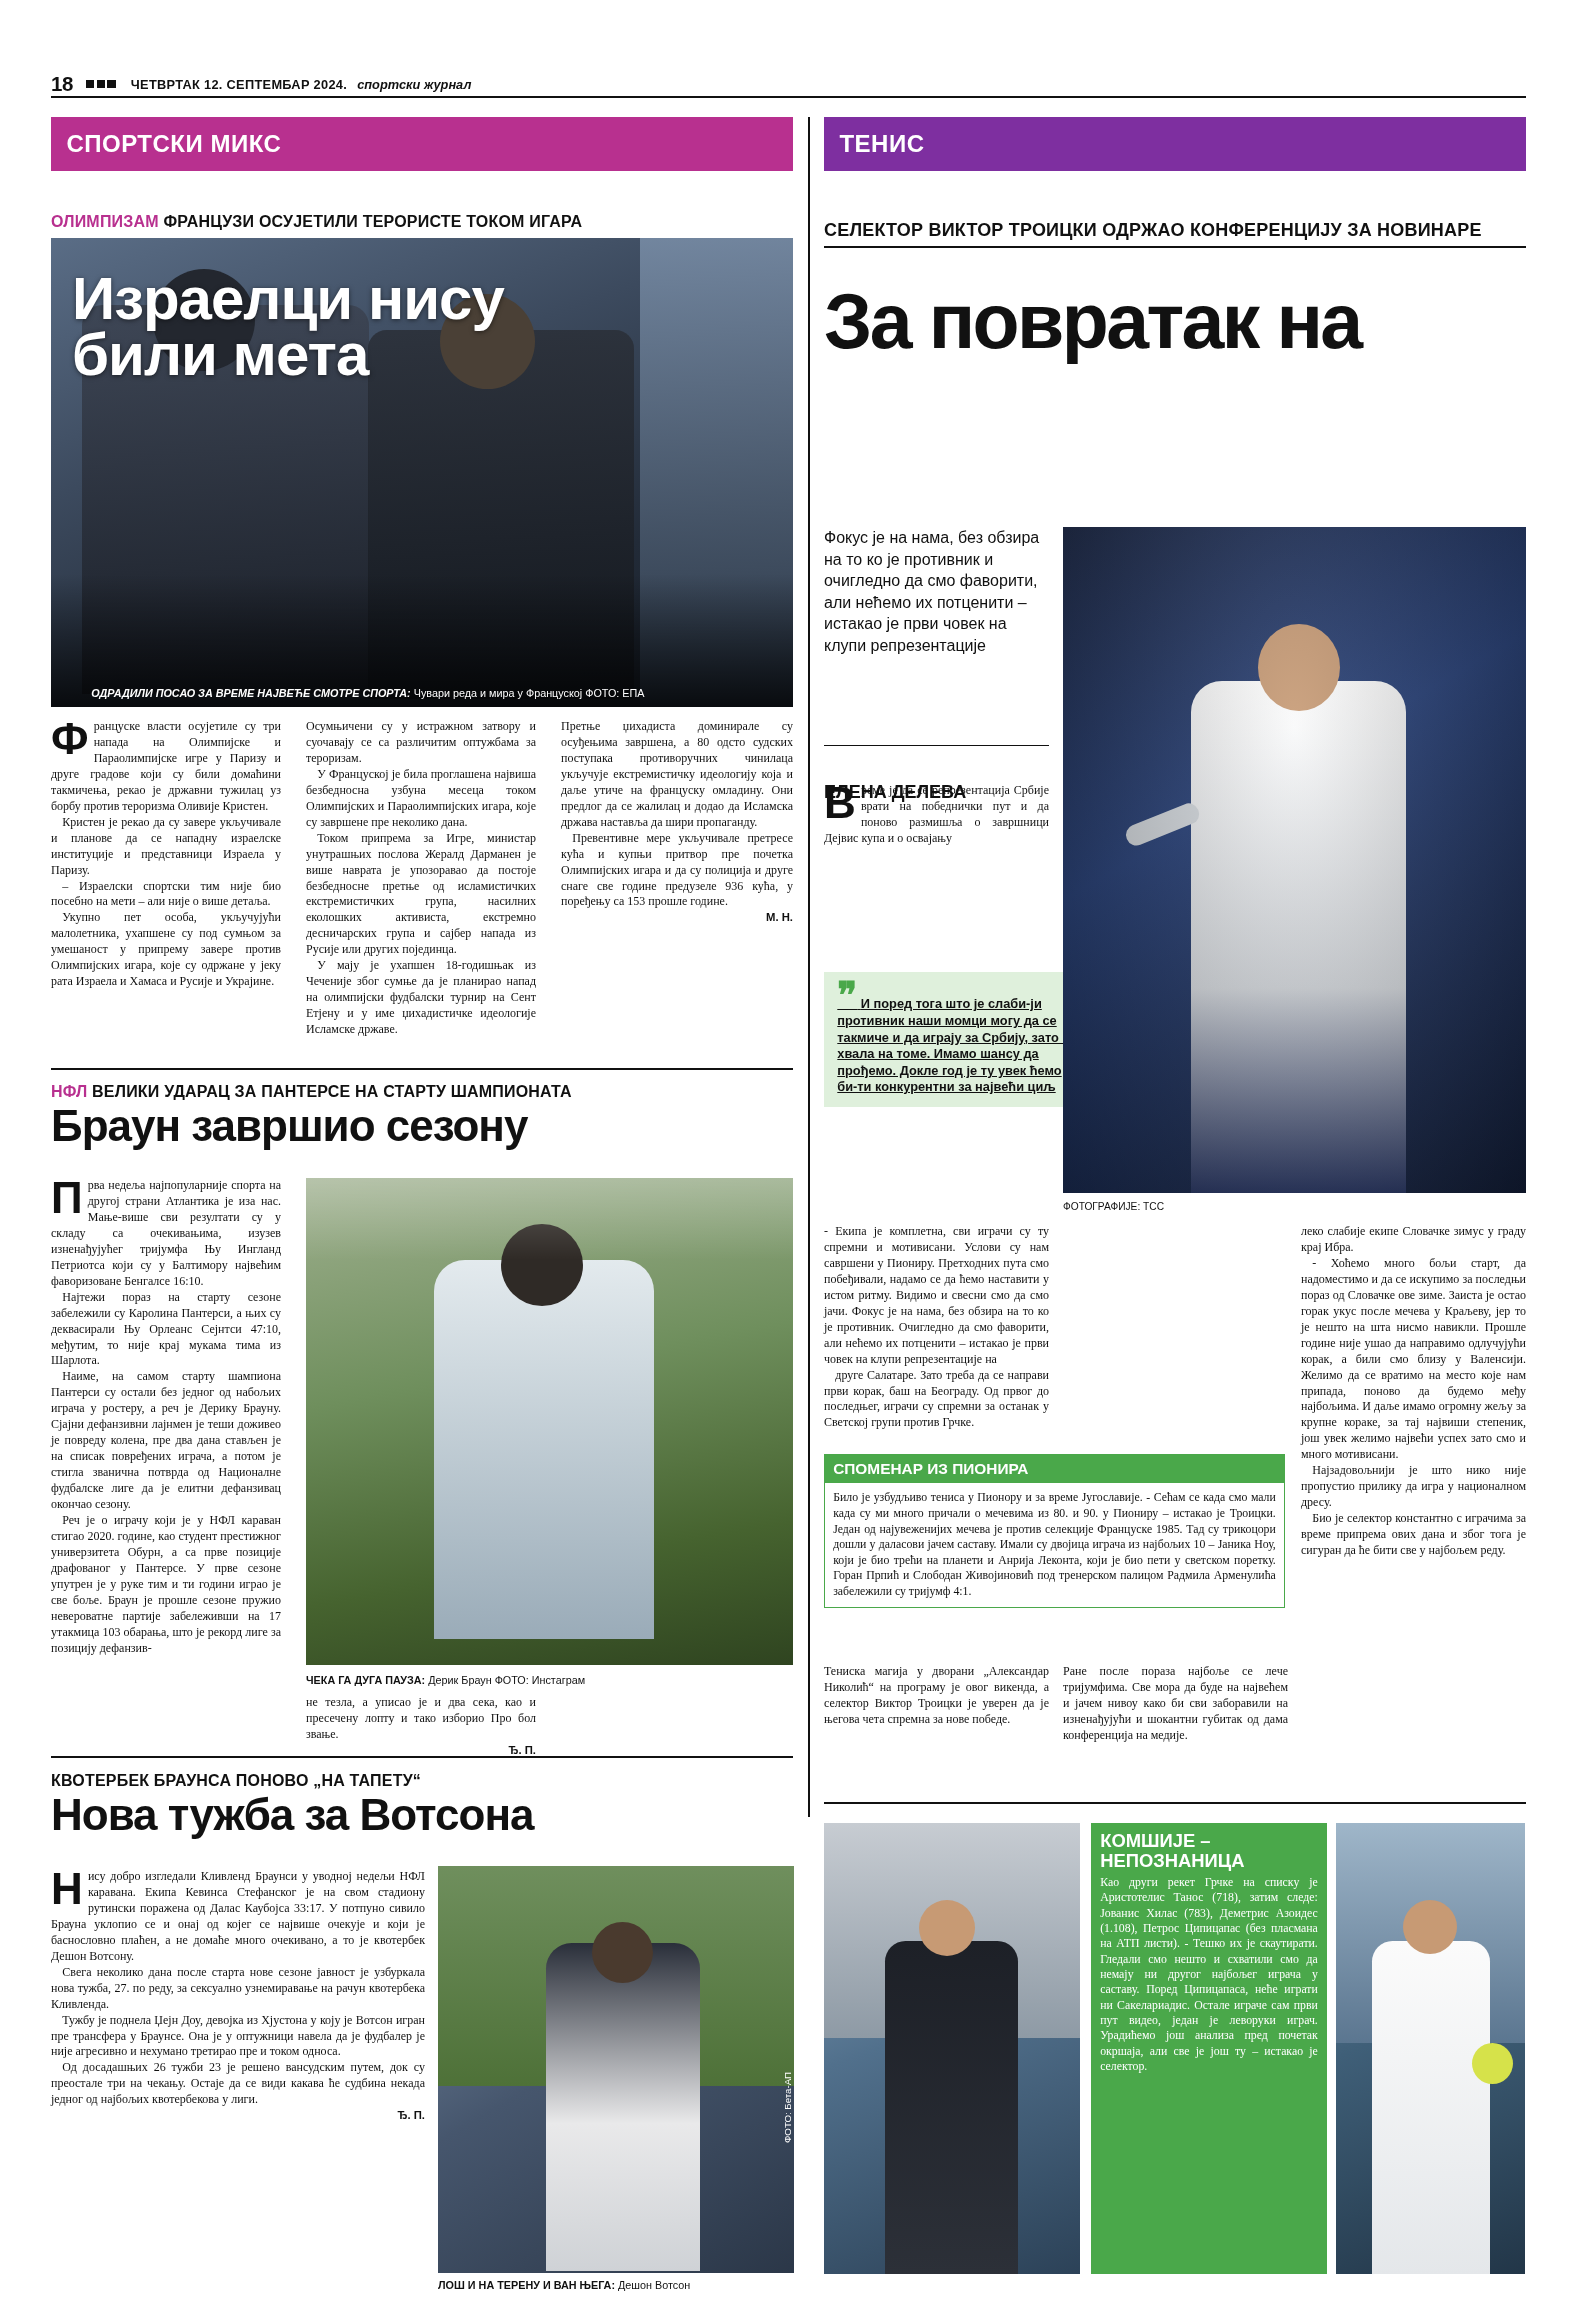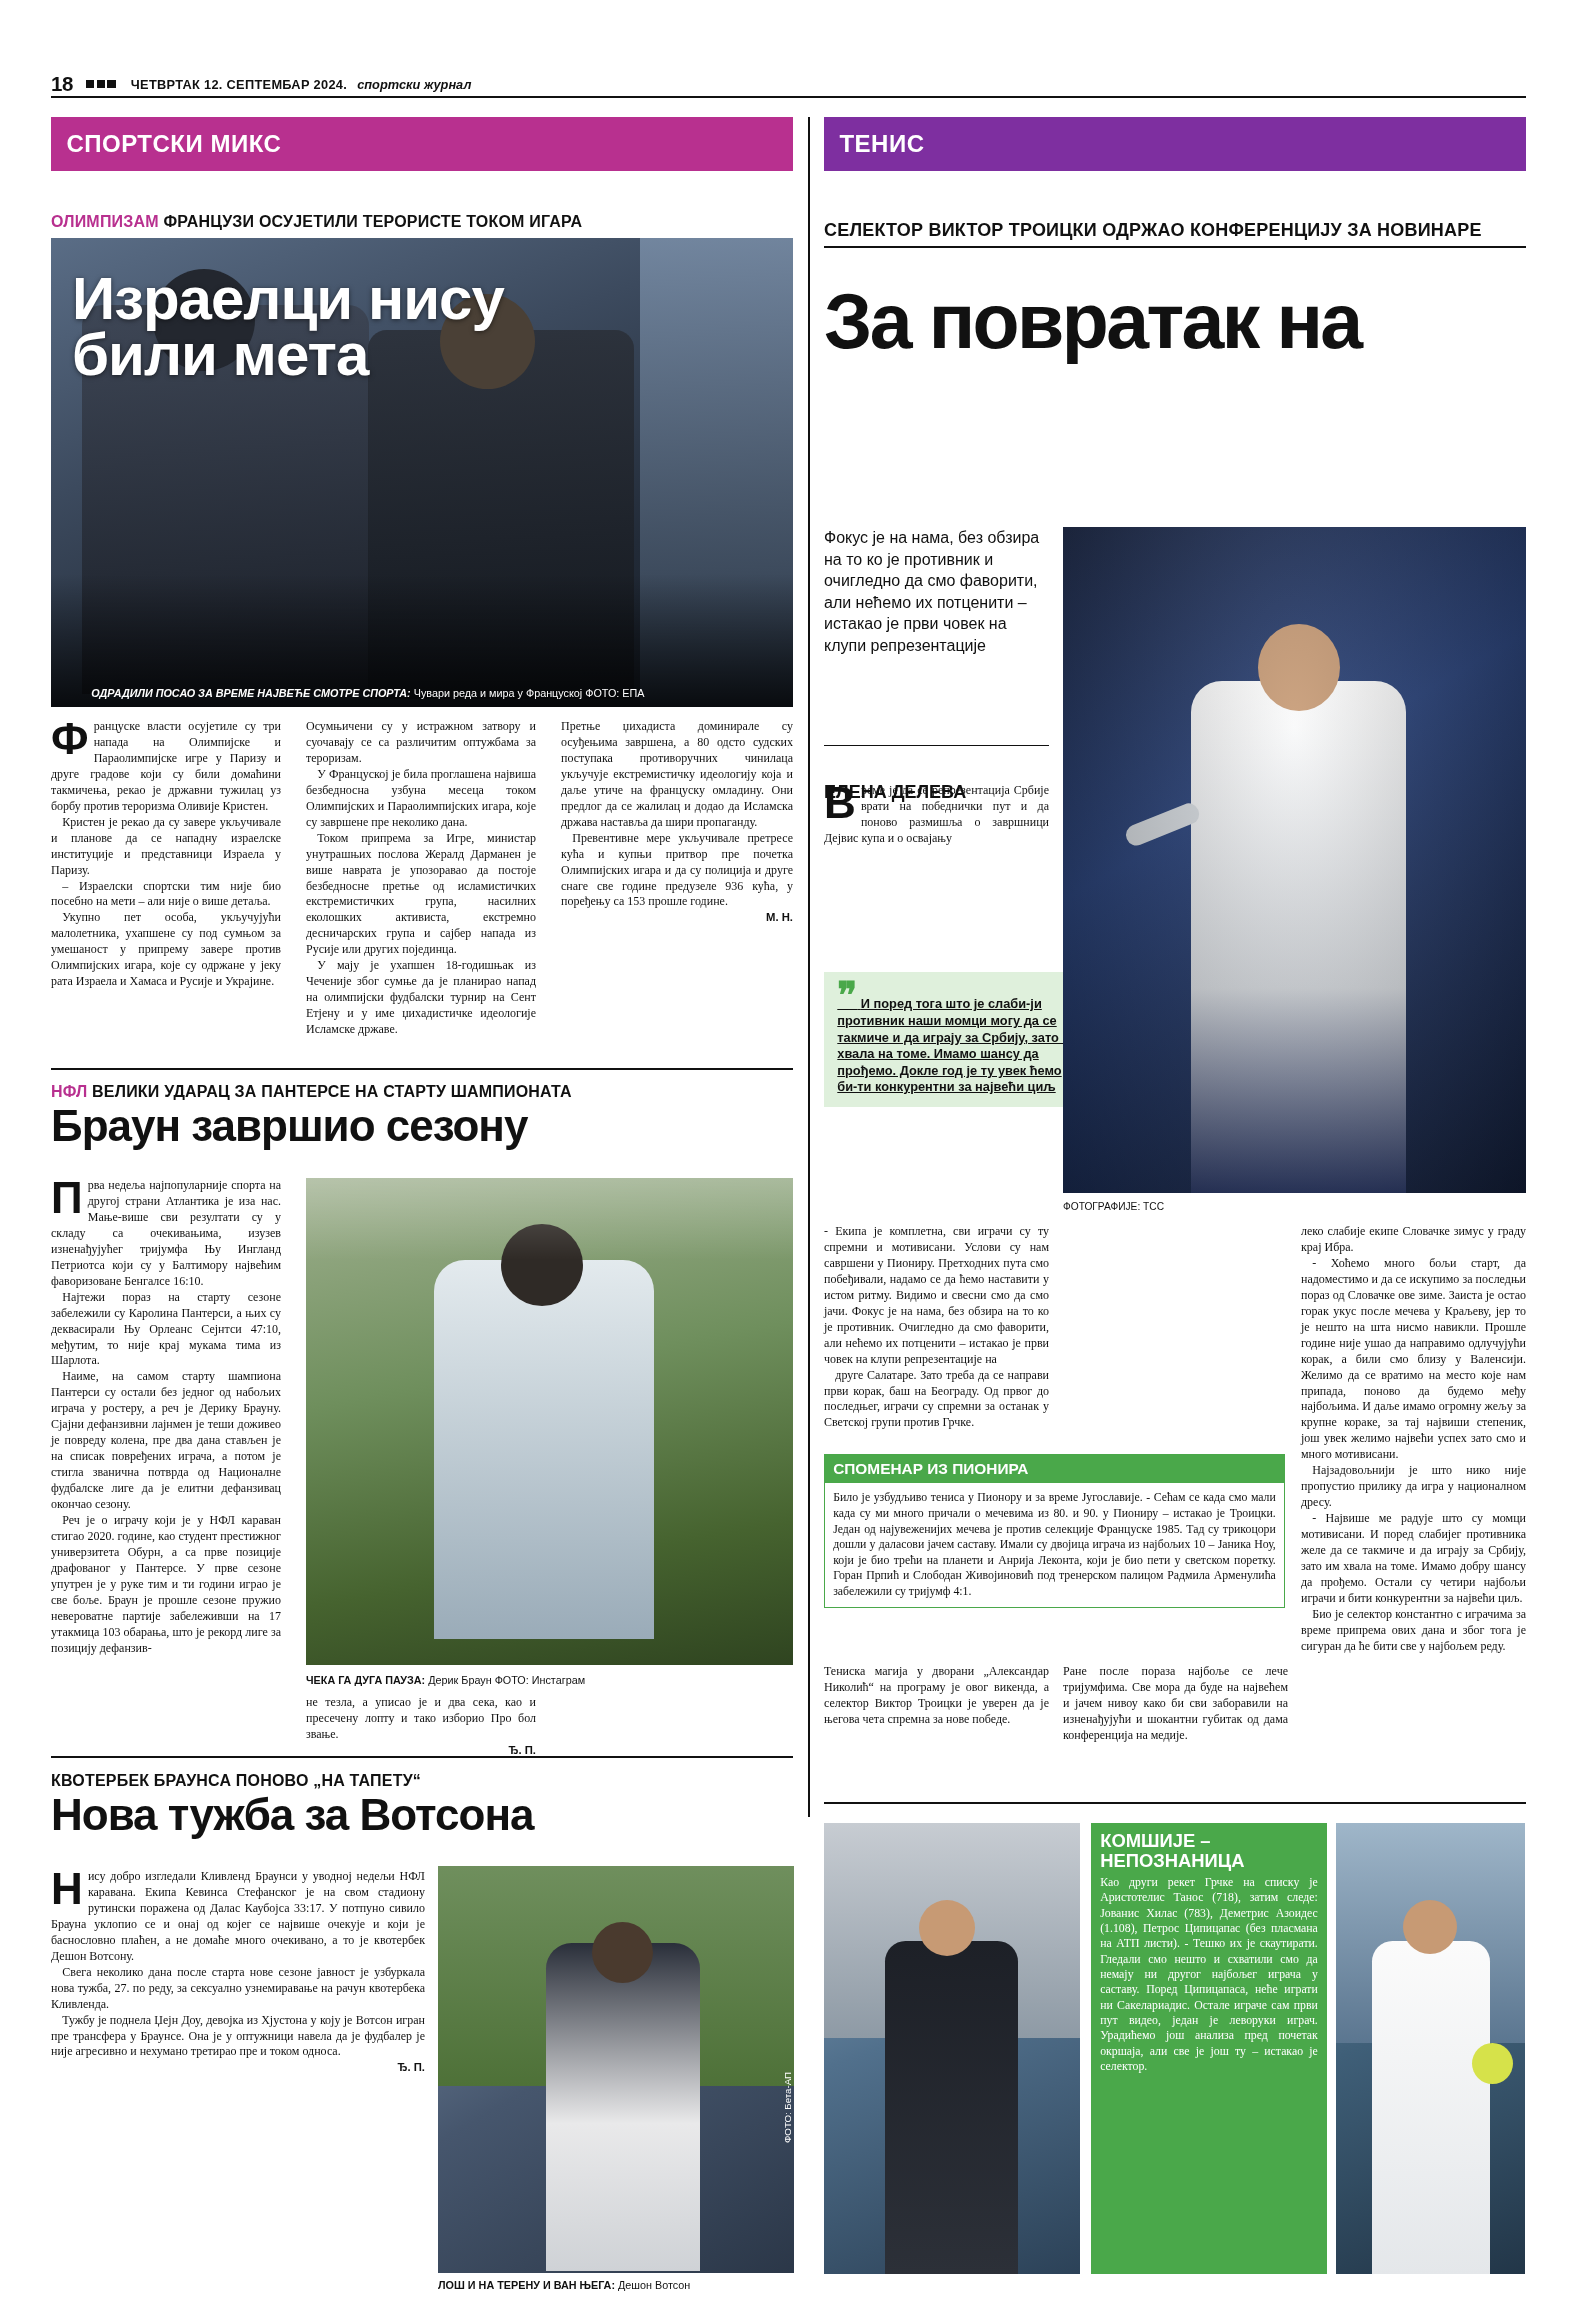"- Највише ме радује што" p { html: <p>- Највише ме радује што су момци мотивисани. И поред слабијег противника желе да се такмиче и да играју за Србију, зато им хвала на томе. Имамо добру шансу да прођемо. Остали су четири најбољи играчи и бити конкурентни за највећи циљ.</p> -> none }
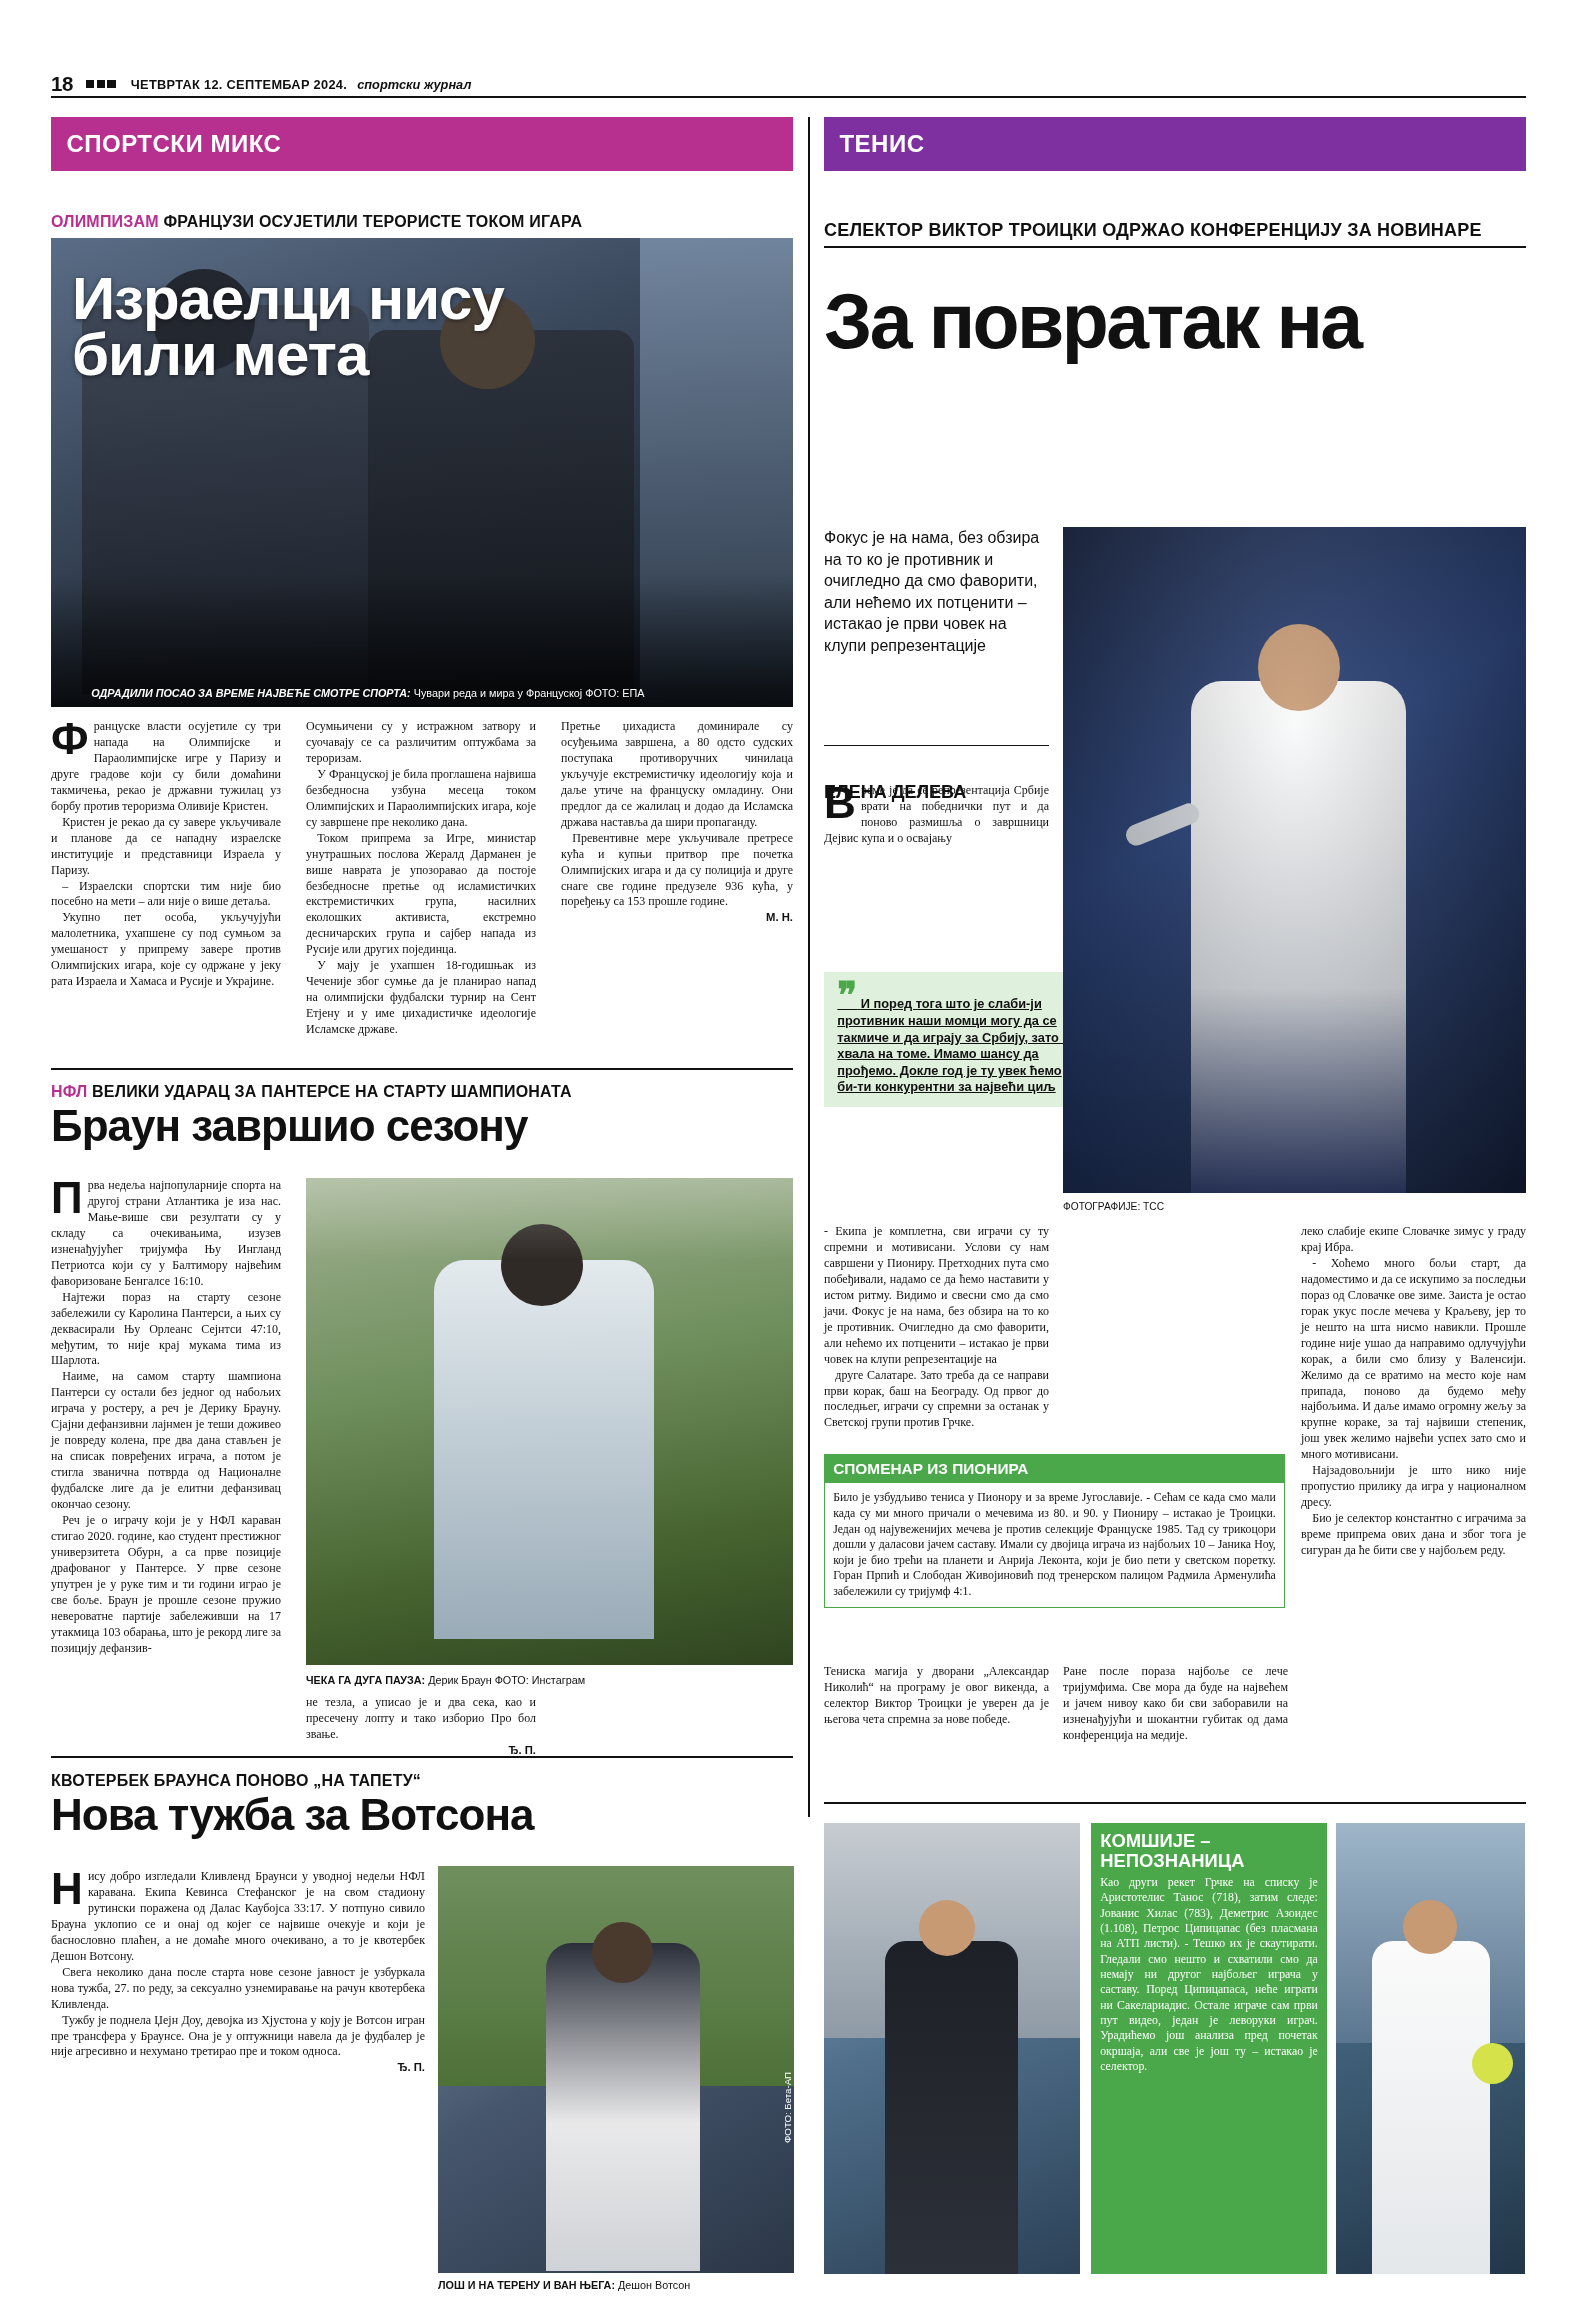"Од досадашњих 26 тужби 23" p { html: none -> <p>Од досадашњих 26 тужби 23 је решено вансудским путем, док су преостале три на чекању. Остаје да се види какава ће судбина некада једног од најбољих квотербекова у лиги.</p> }
